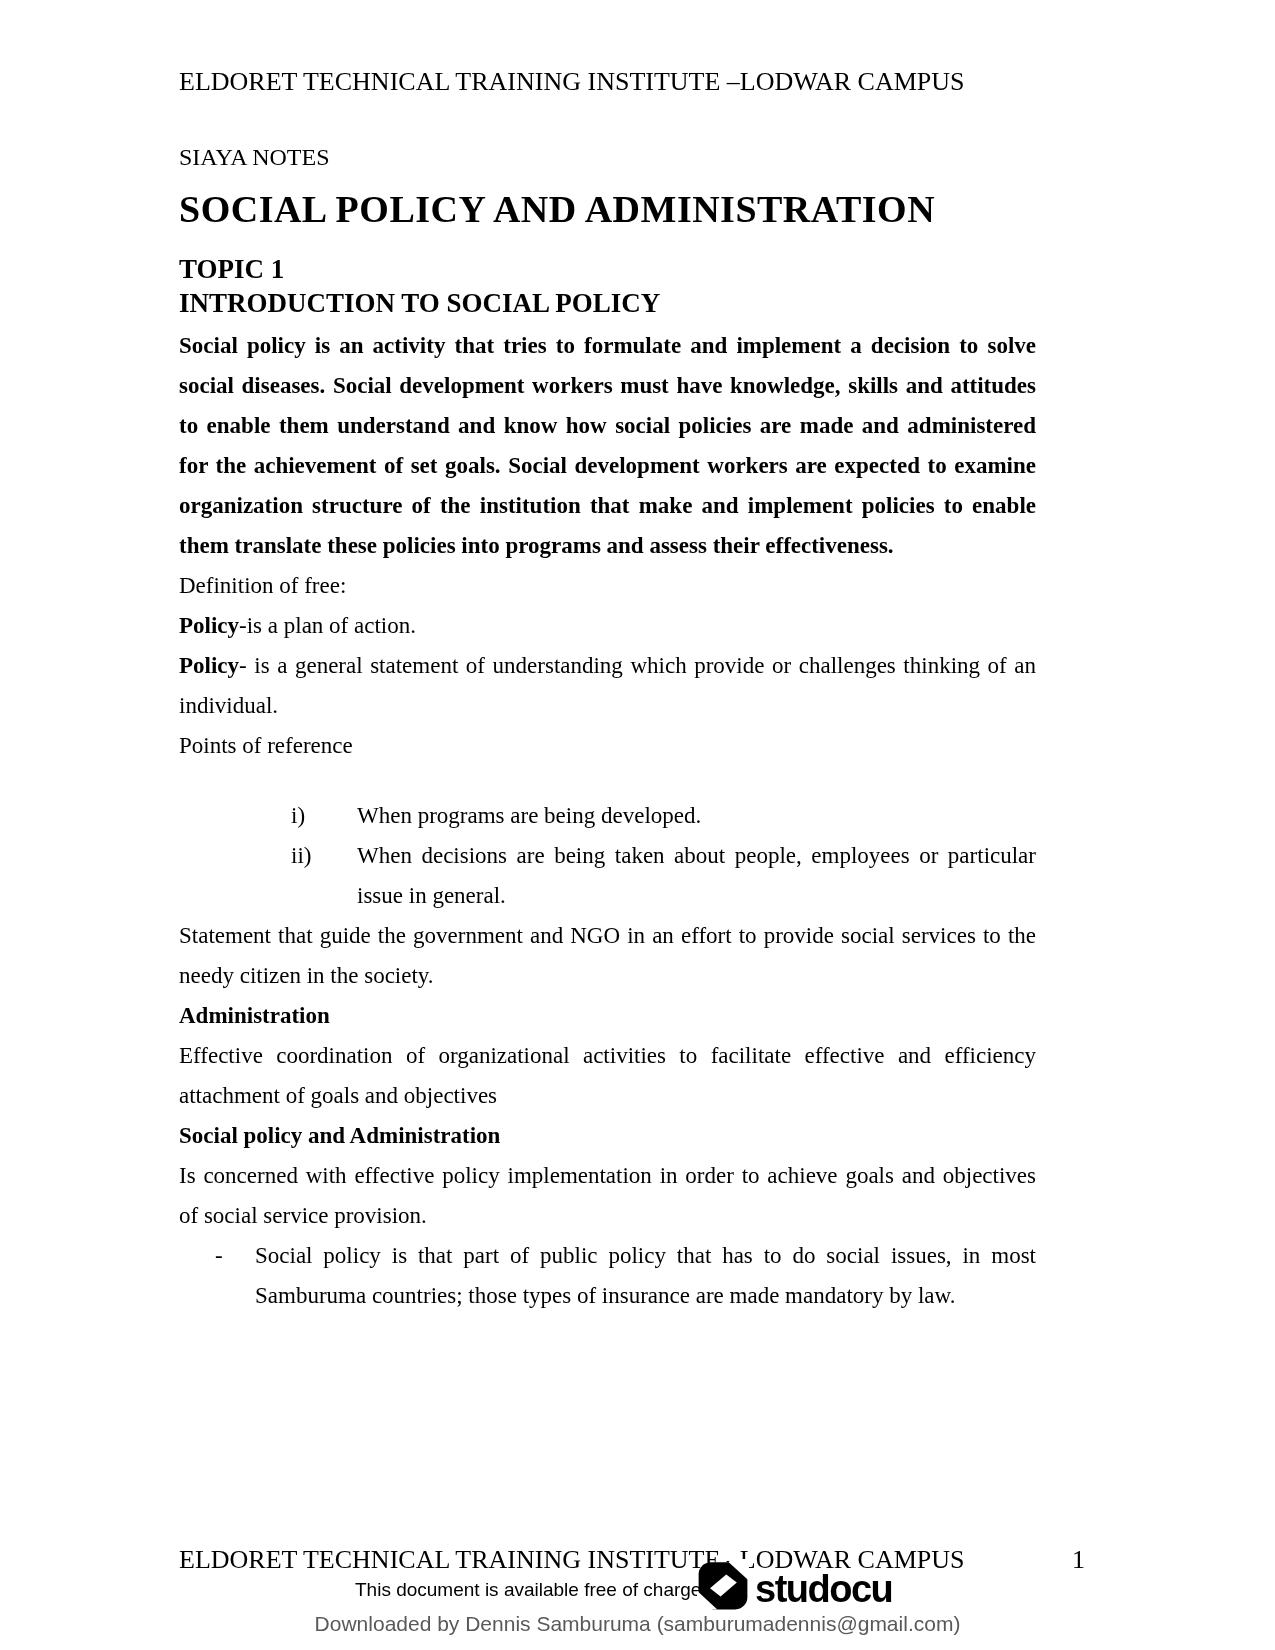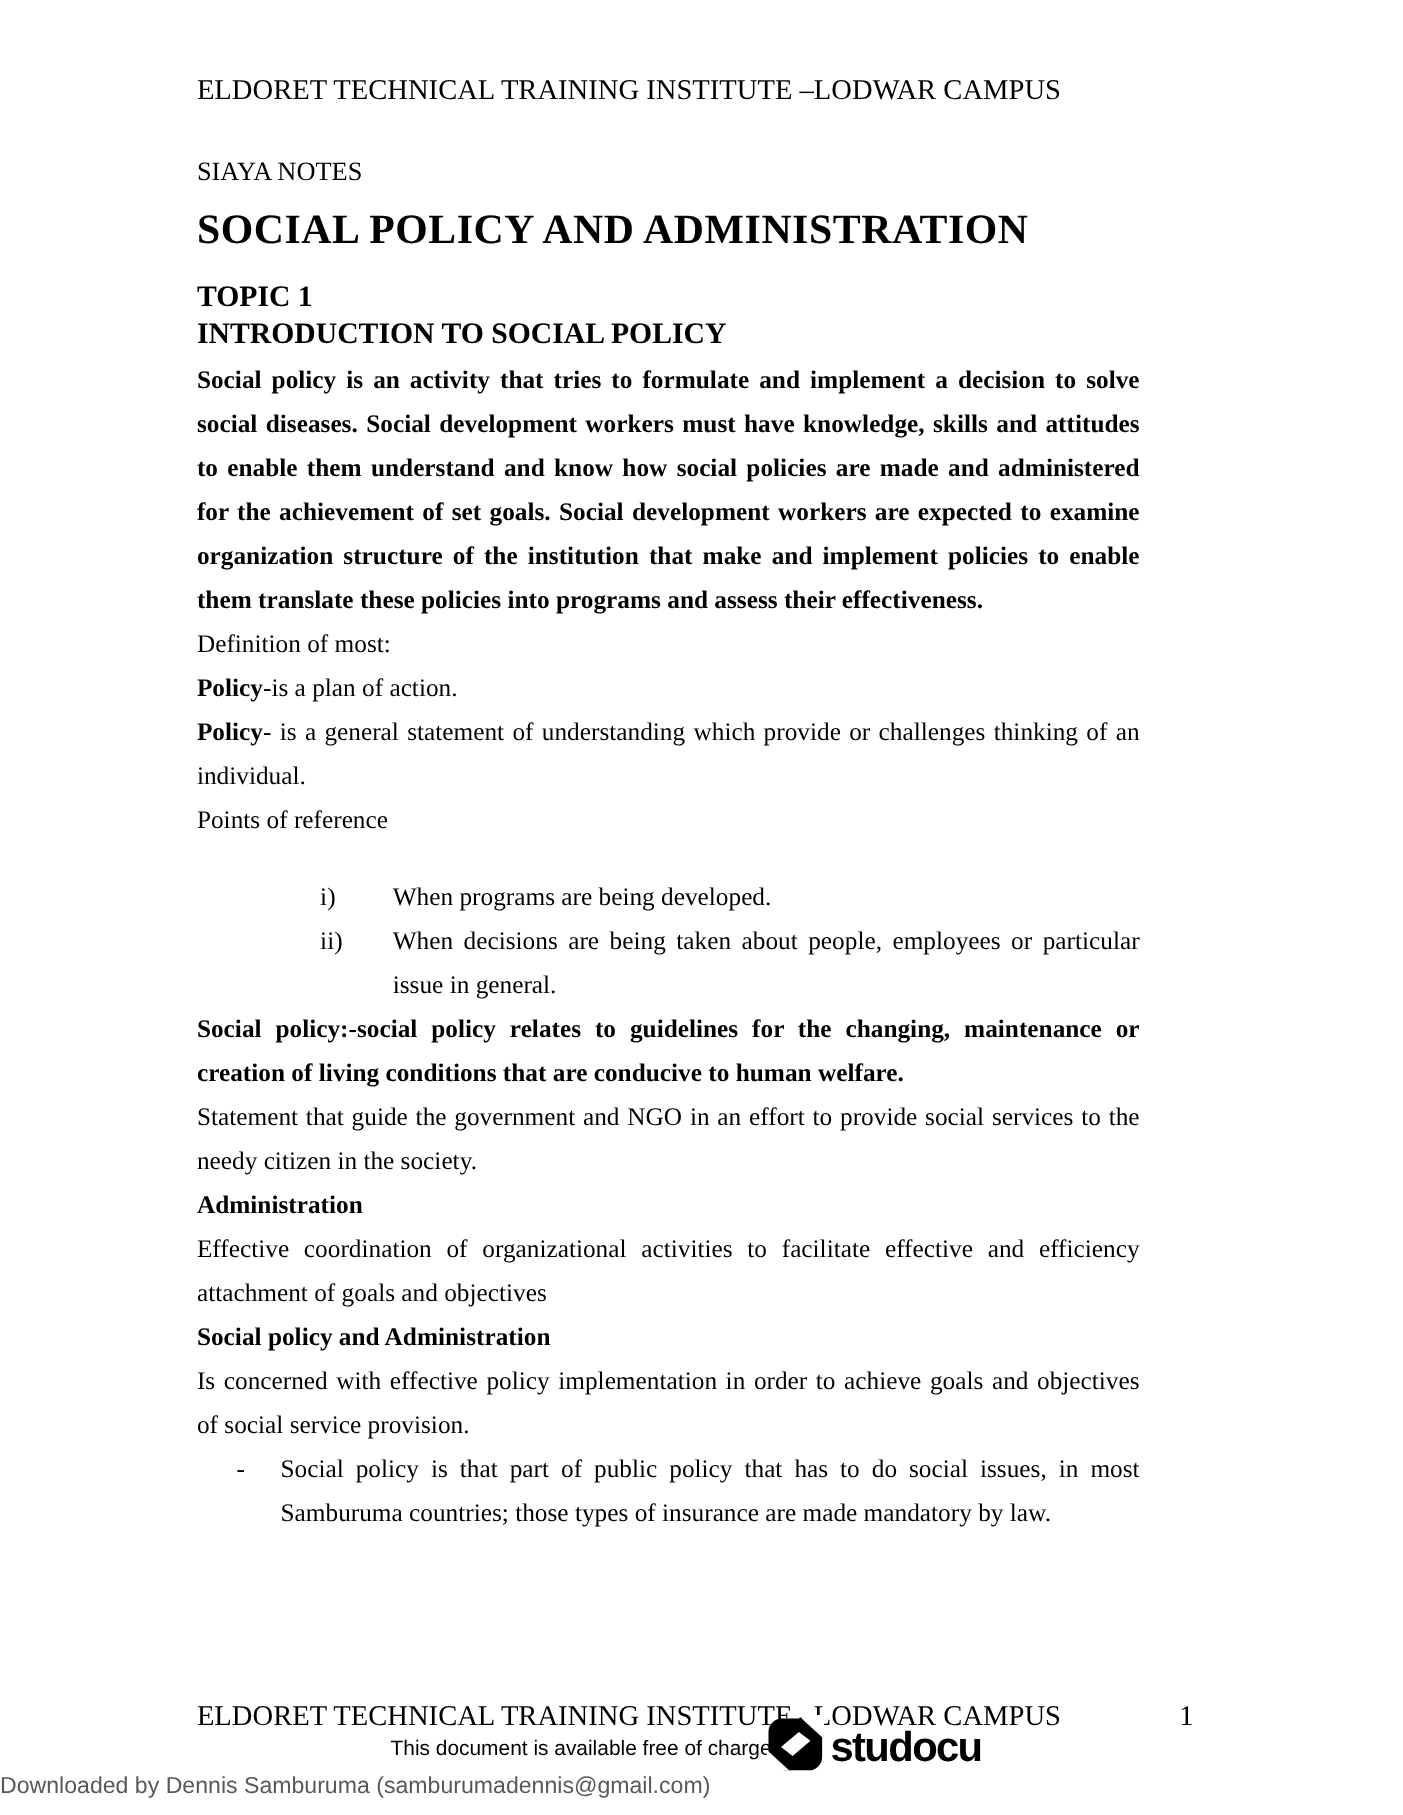"Definition of most:" p { text: most -> free }
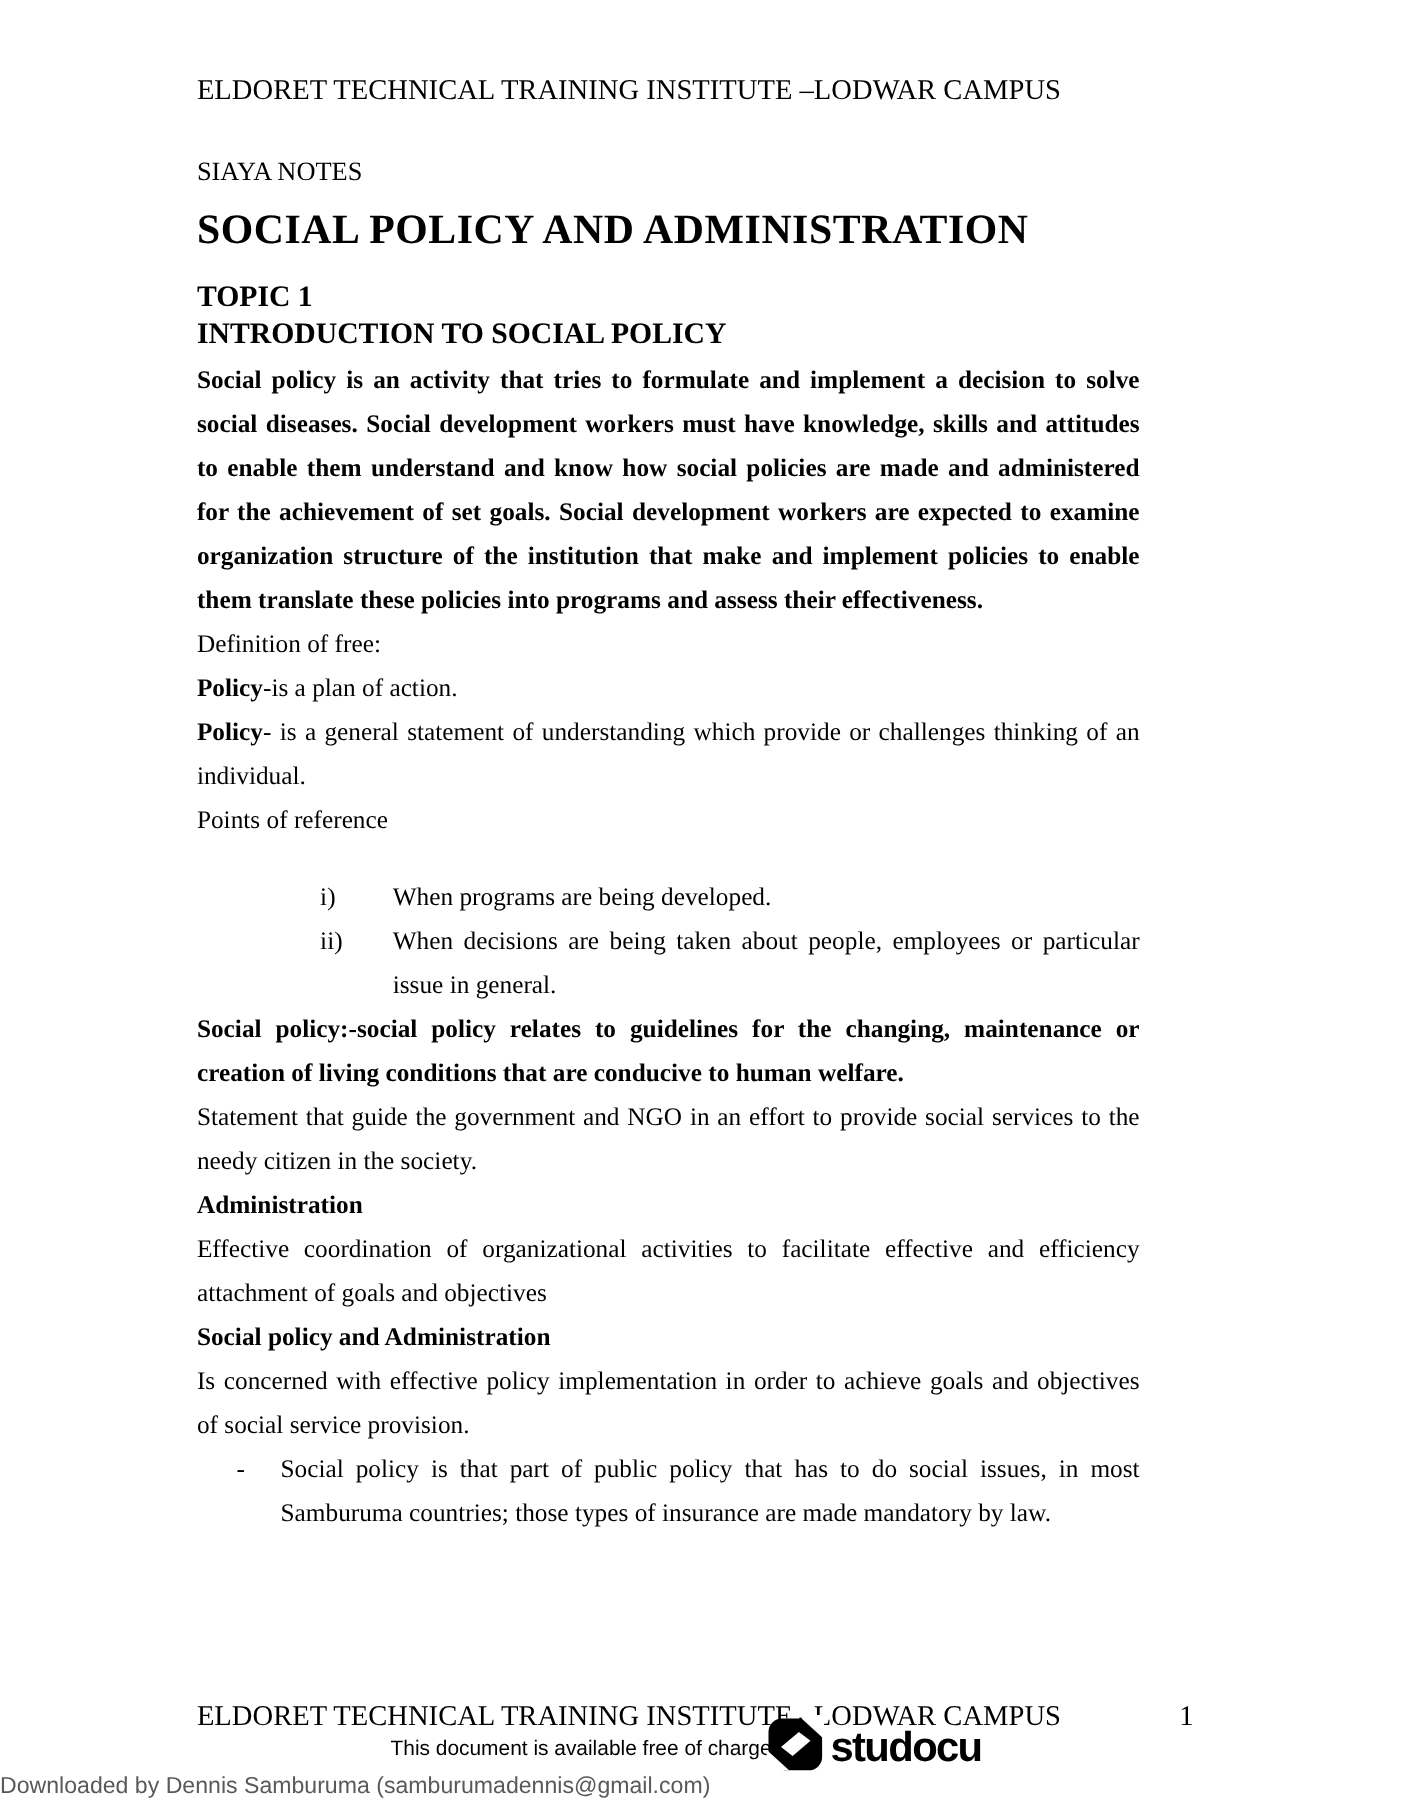"Social policy:-social policy relates to" p.b { html: <p>Social policy:-social policy relates to guidelines for the changing, maintenance or creation of living conditions that are conducive to human welfare.</p> -> none }
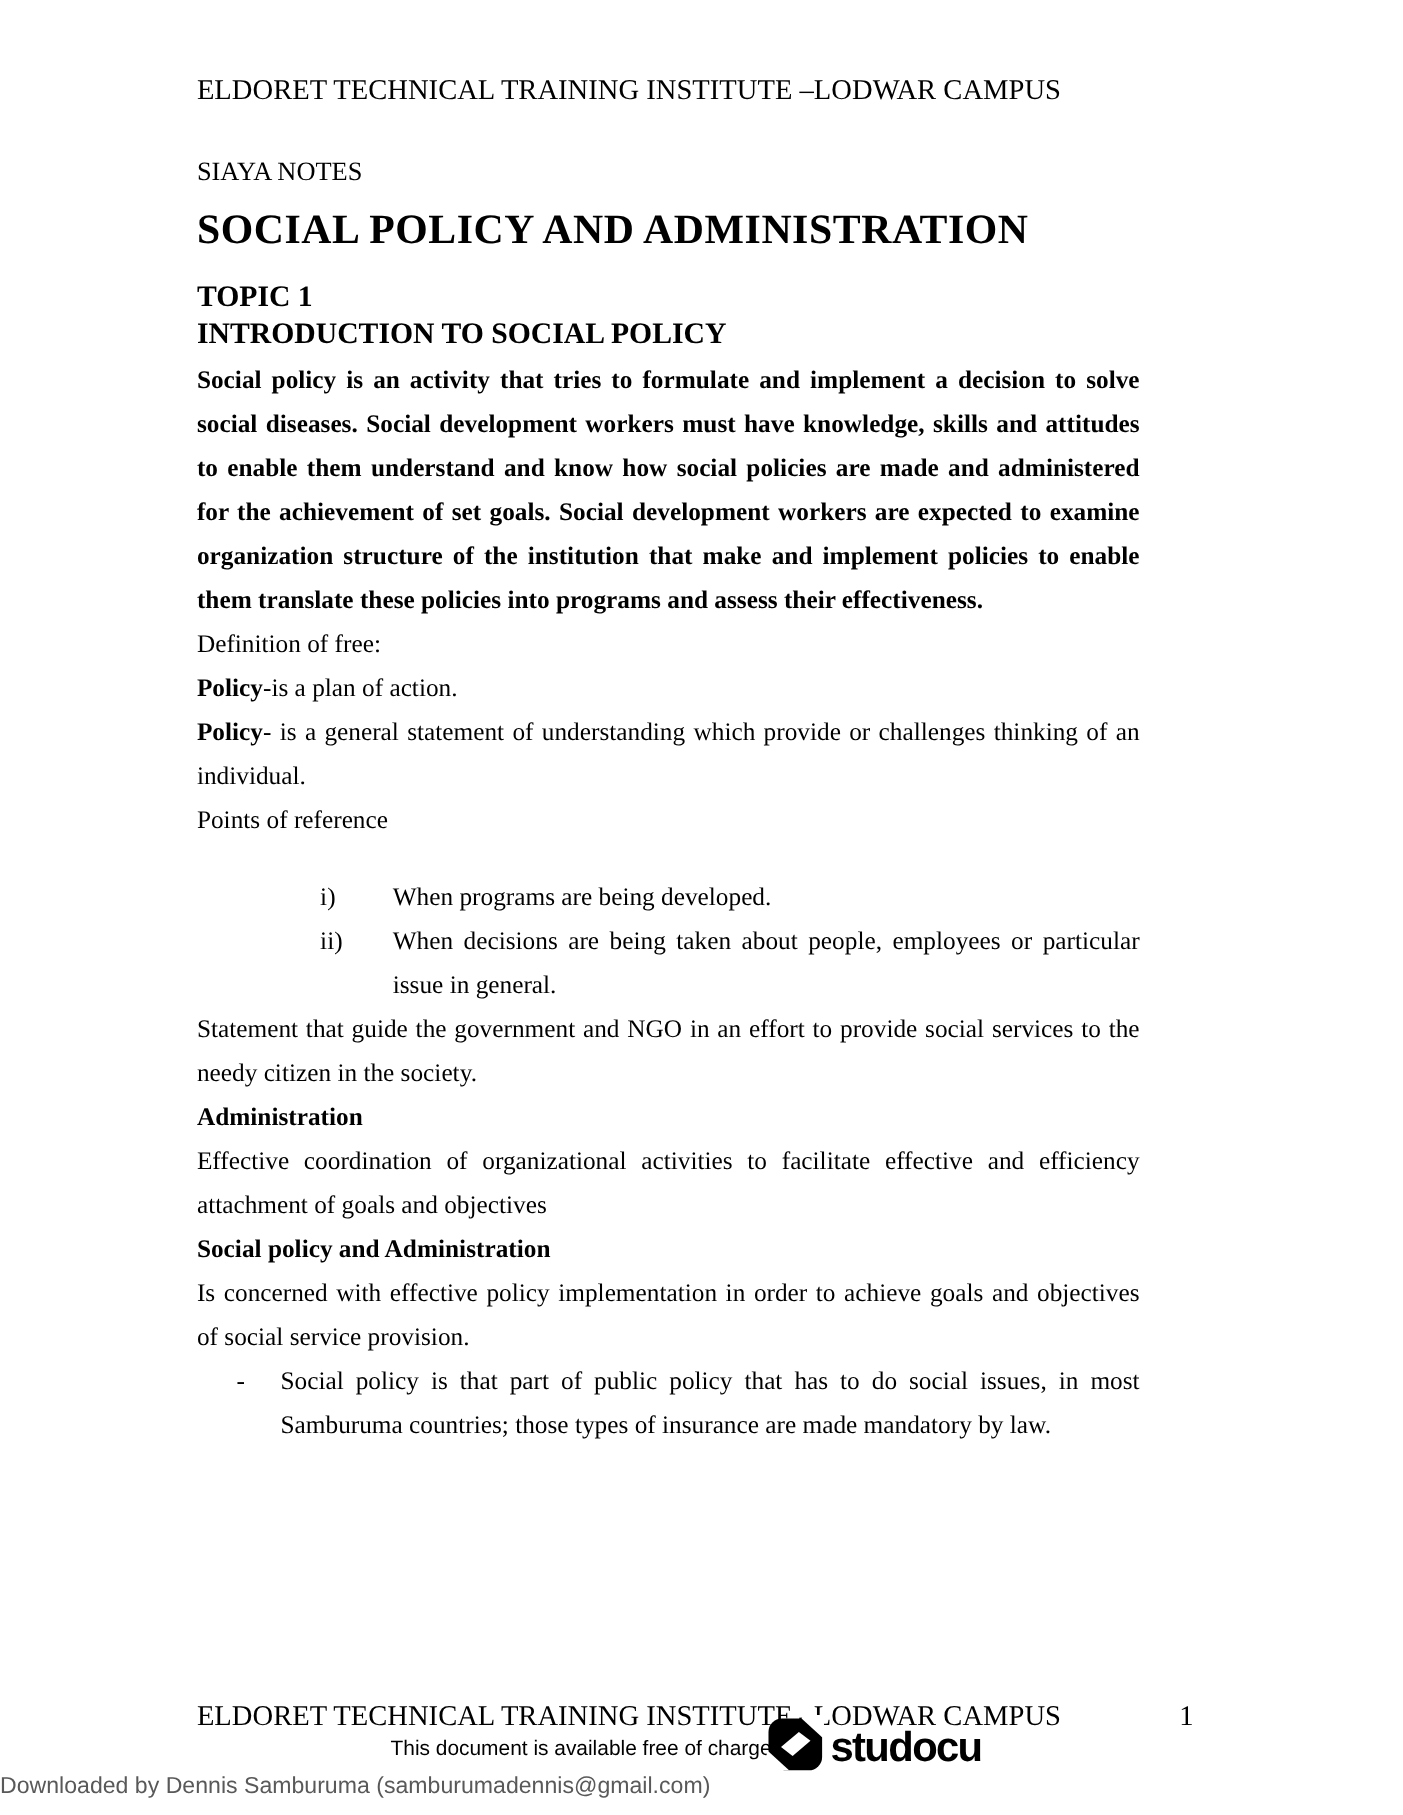"Downloaded by Dennis Samburuma" .downloaded { text-align: left -> center }
